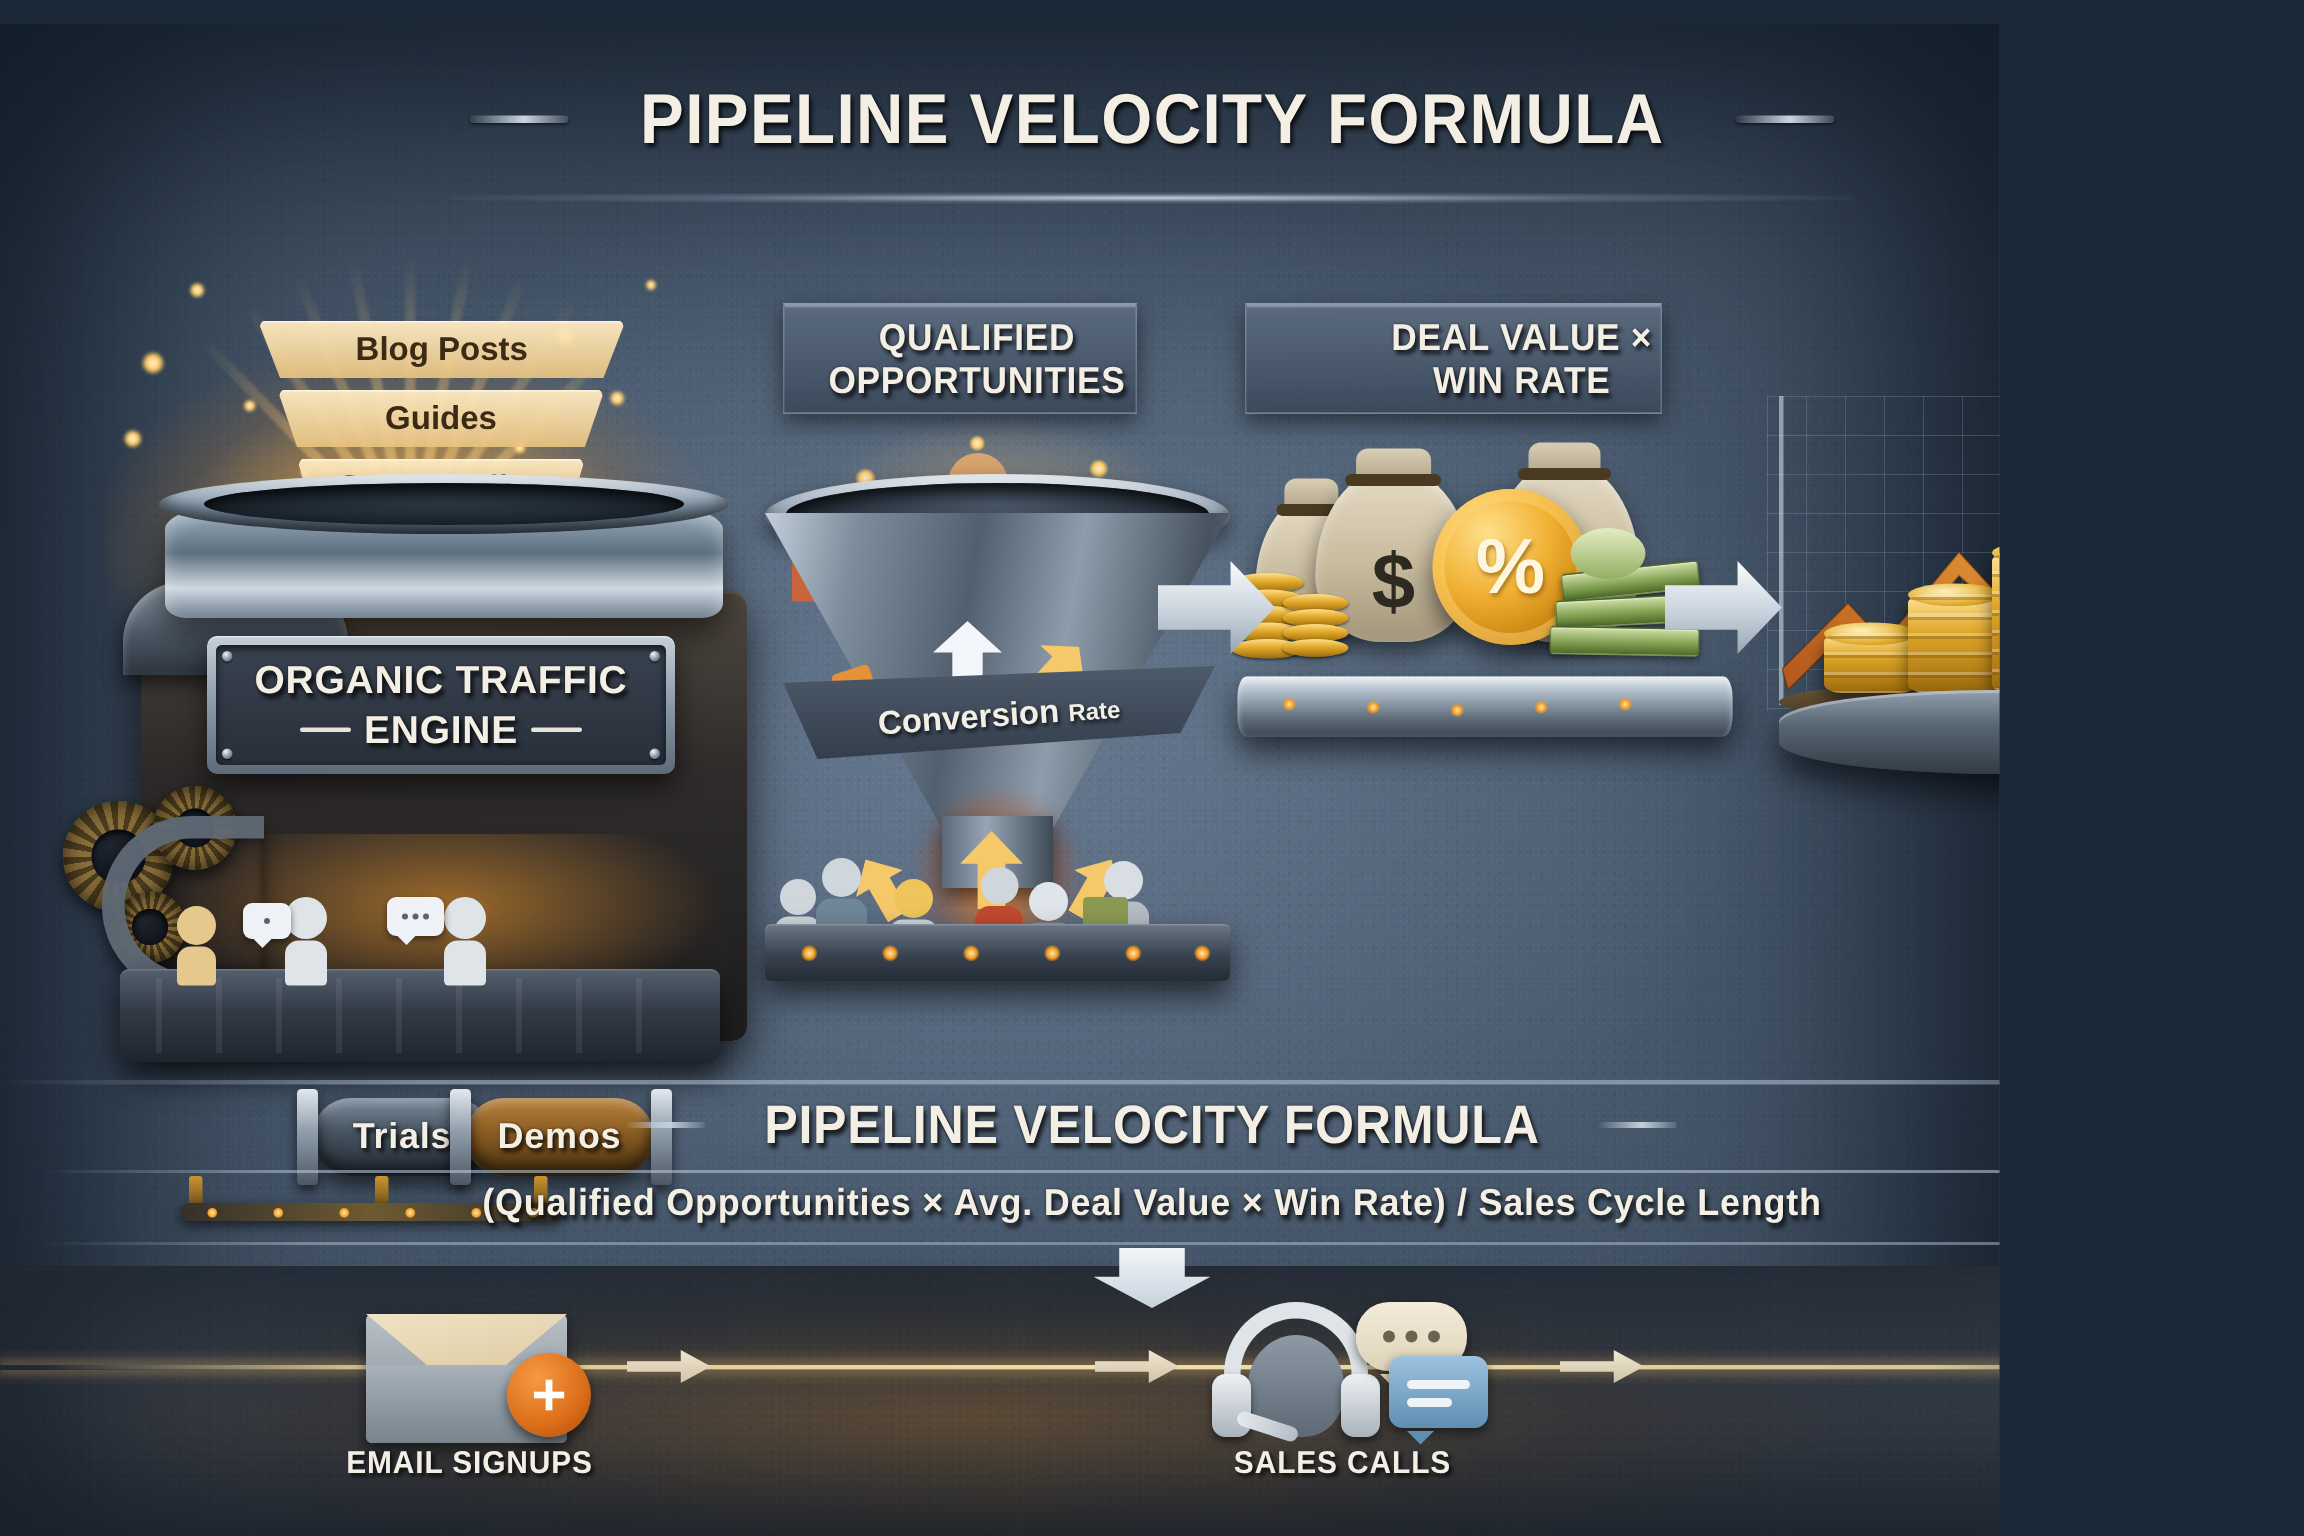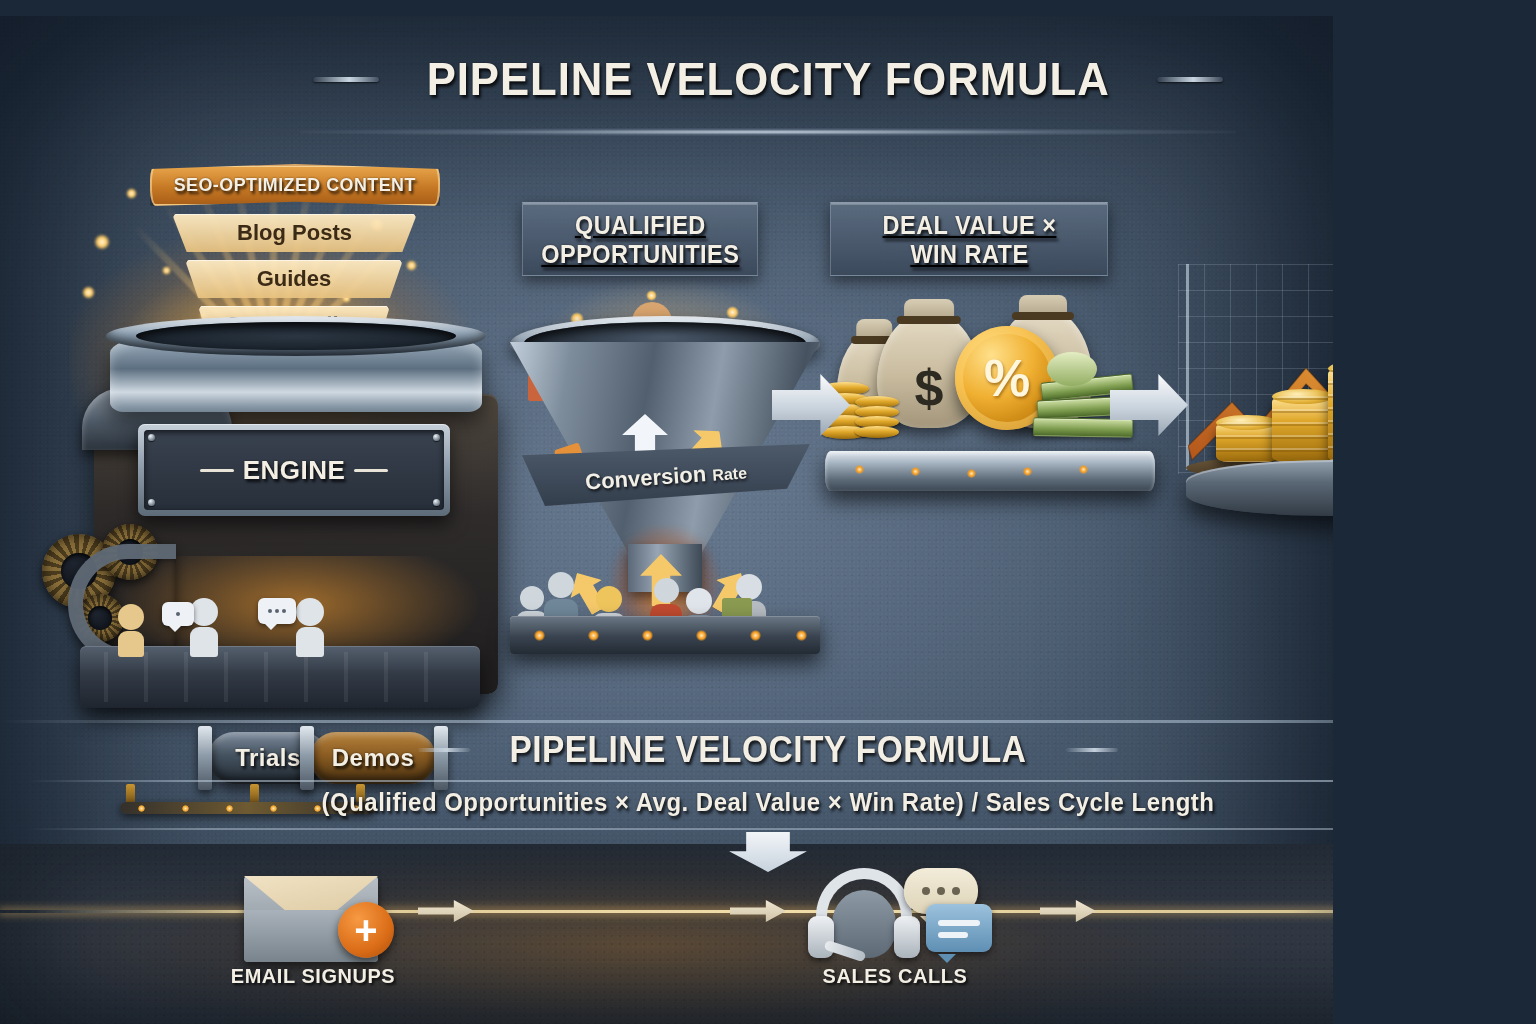"SEO-OPTIMIZED CONTENT" div.layer { html: <div> <span>SEO-OPTIMIZED CONTENT</span> </div> -> none }
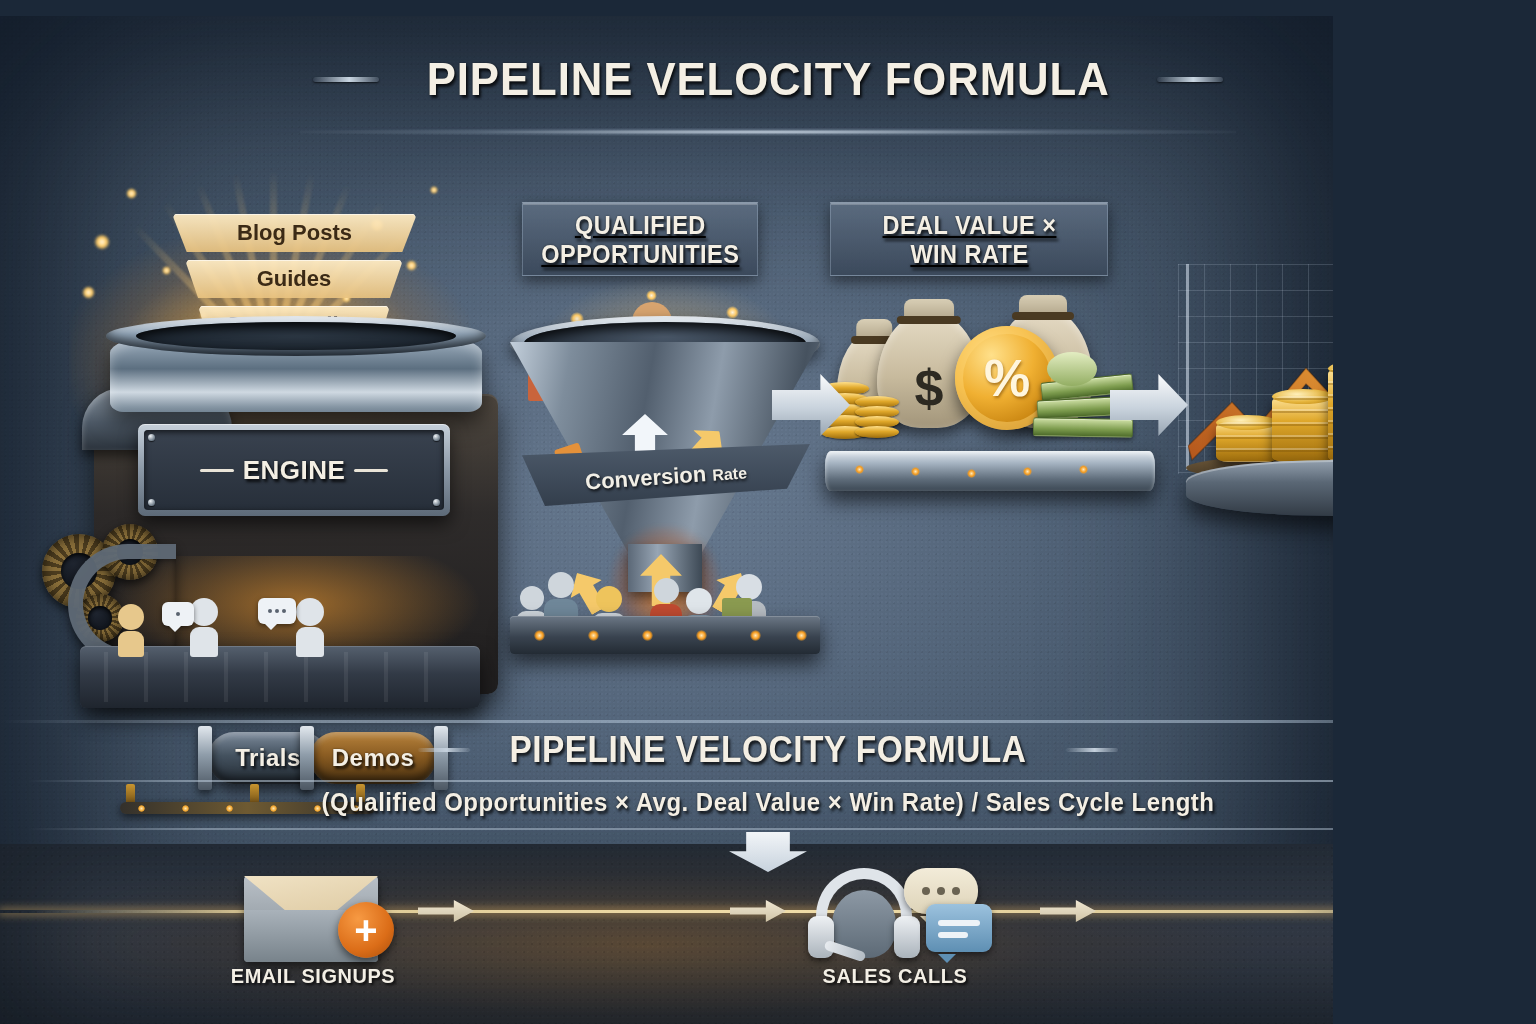"QUALIFIED" .plate { justify-content: center -> flex-end; text-decoration: underline -> none }
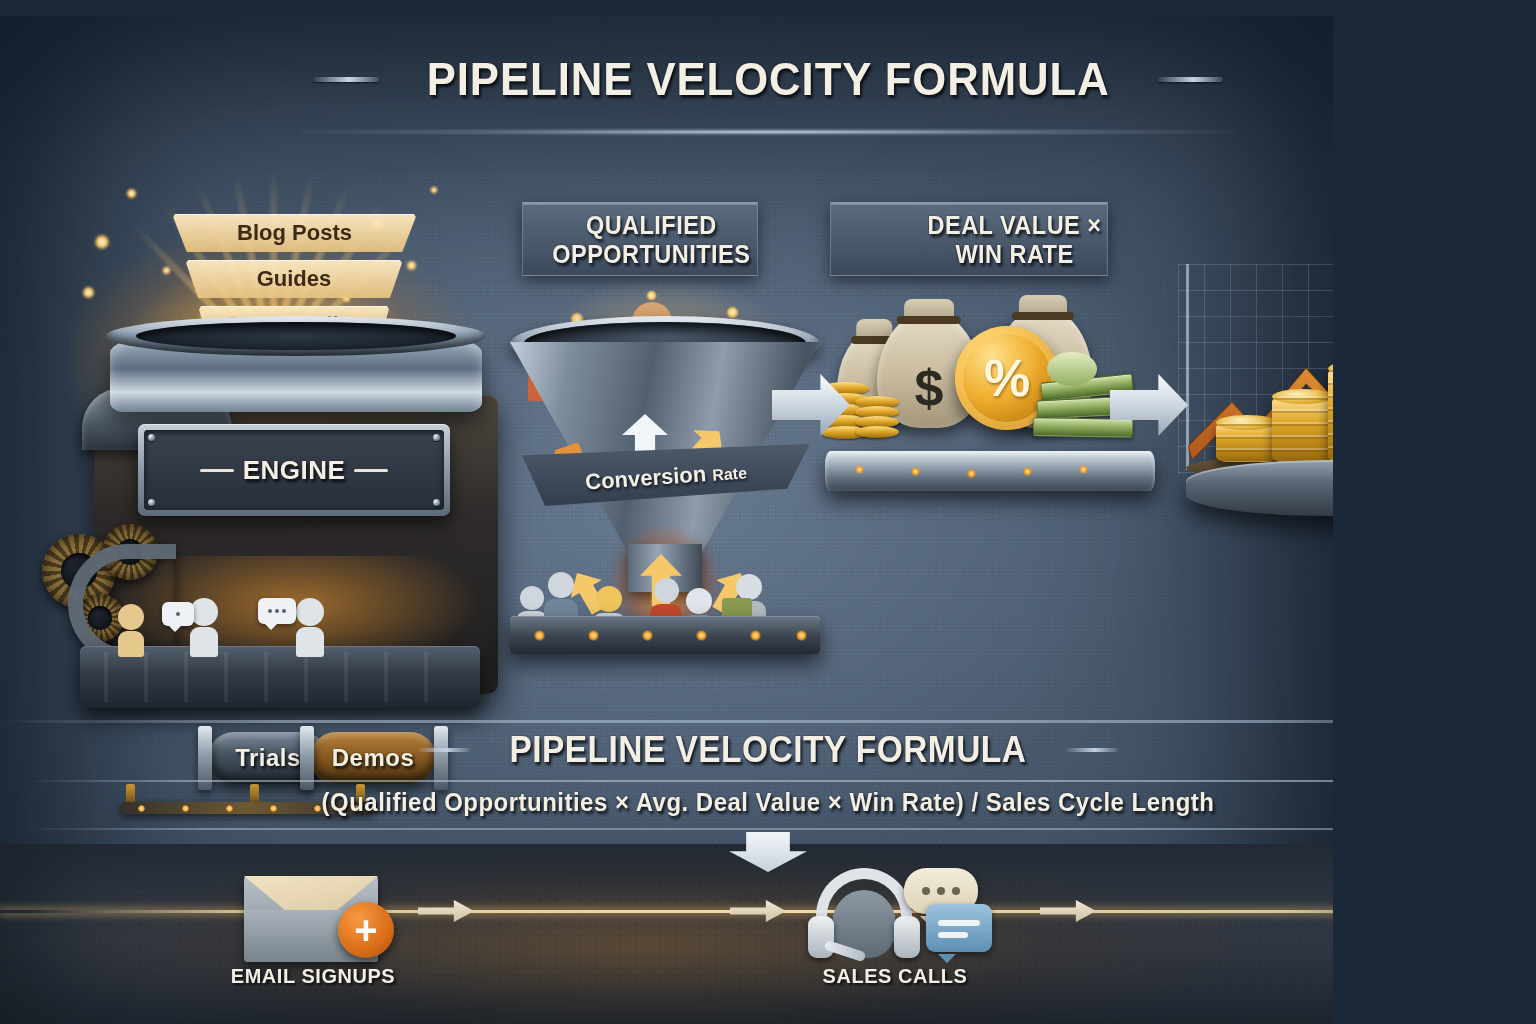"ORGANIC TRAFFIC" span.hdg { html: none -> <span>ORGANIC TRAFFIC</span> }
